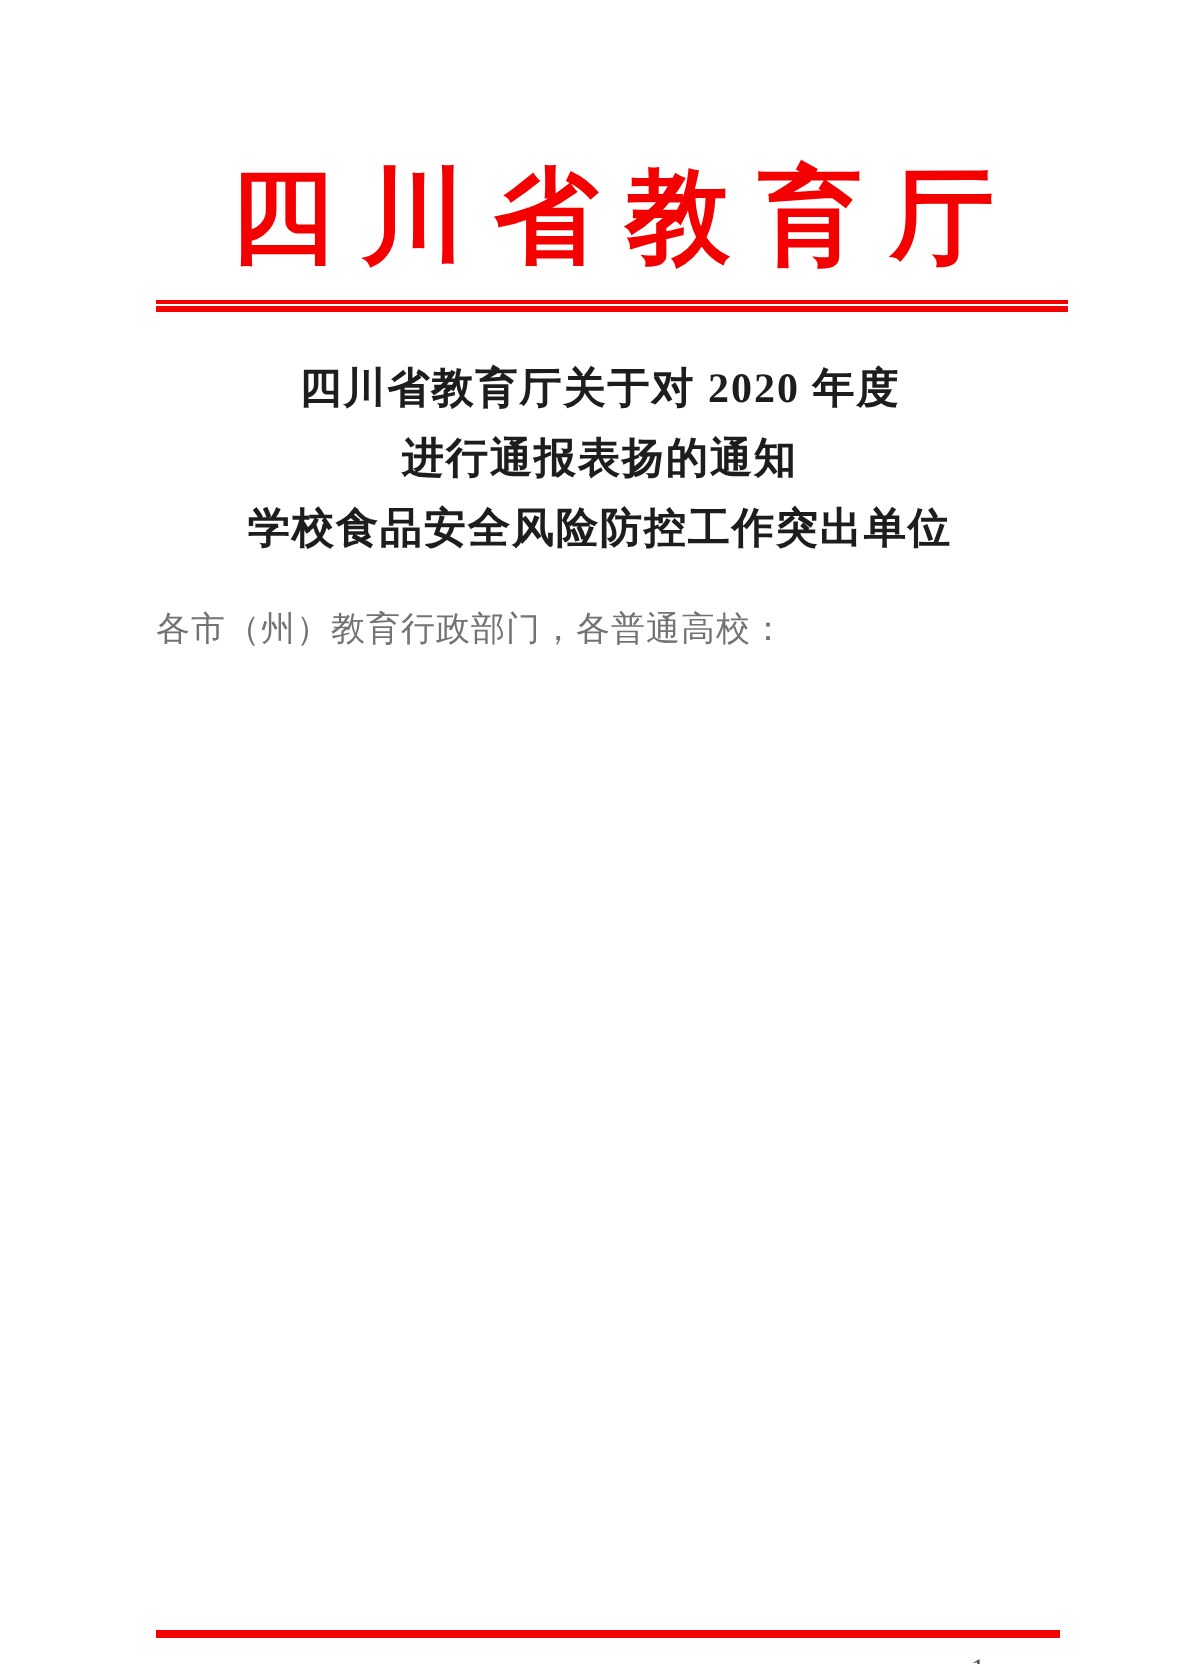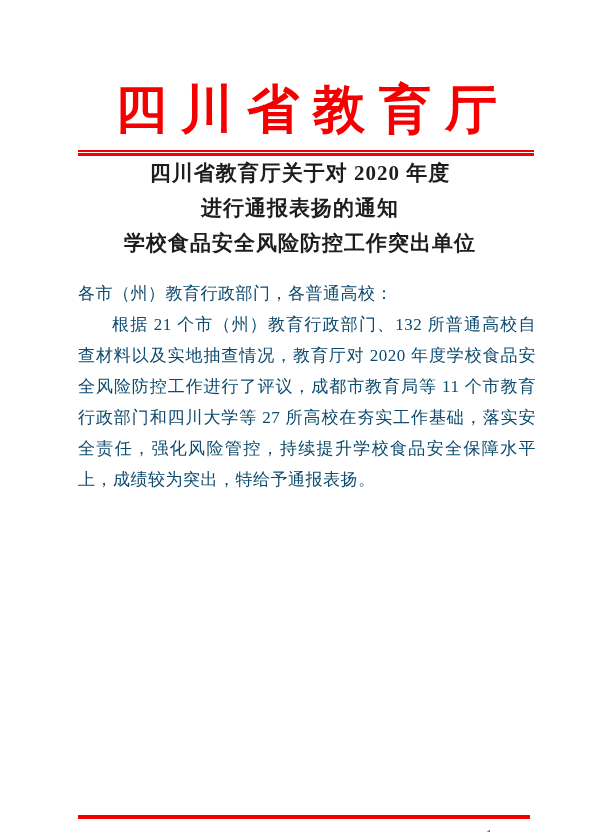"四川省教育厅关于对 2020 年度" .doc-title { margin-top: none -> 21px }
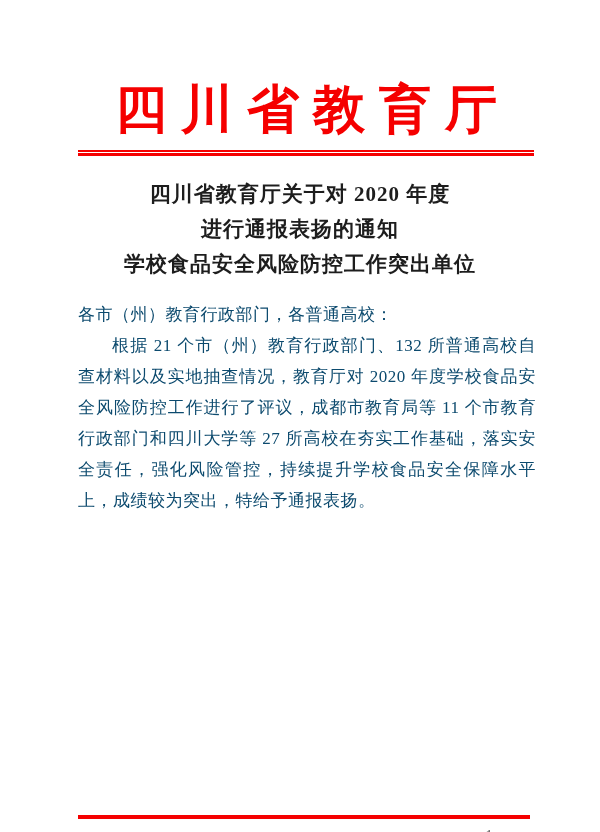"各市（州）教育行政部门，各普通高校：" .body-text { color: #0c4a6e -> #737373 }
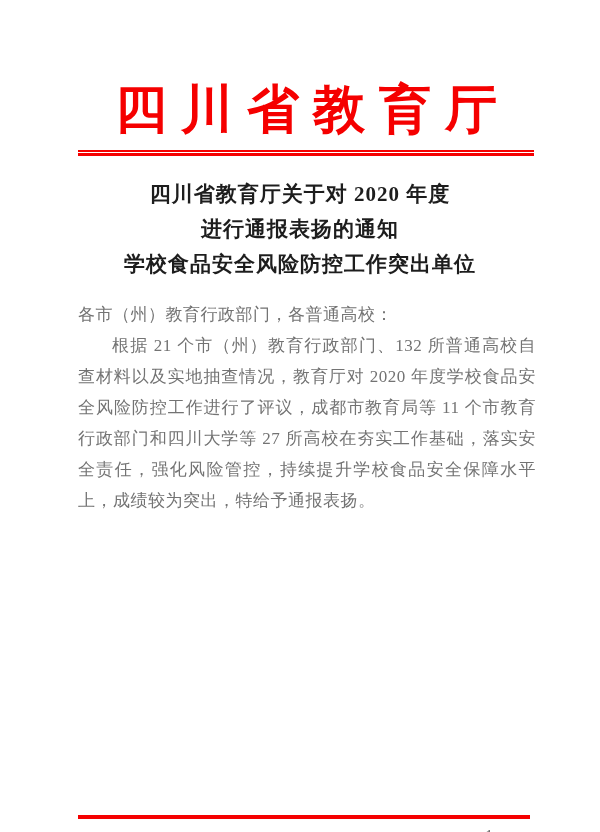"根据 21 个市（州）教育行政部门、132" p.para { html: <p>根据 21 个市（州）教育行政部门、132 所普通高校自查材料以及实地抽查情况，教育厅对 2020 年度学校食品安全风险防控工作进行了评议，成都市教育局等 11 个市教育行政部门和四川大学等 27 所高校在夯实工作基础，落实安全责任，强化风险管控，持续提升学校食品安全保障水平上，成绩较为突出，特给予通报表扬。</p> -> none }
